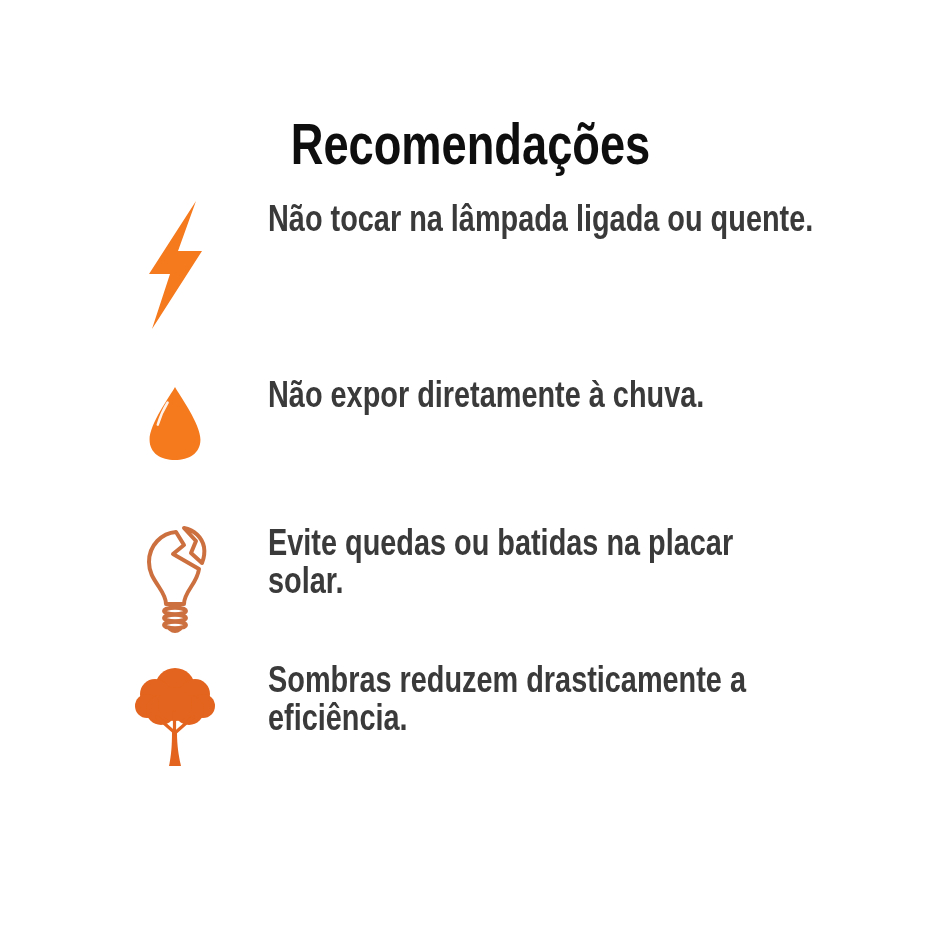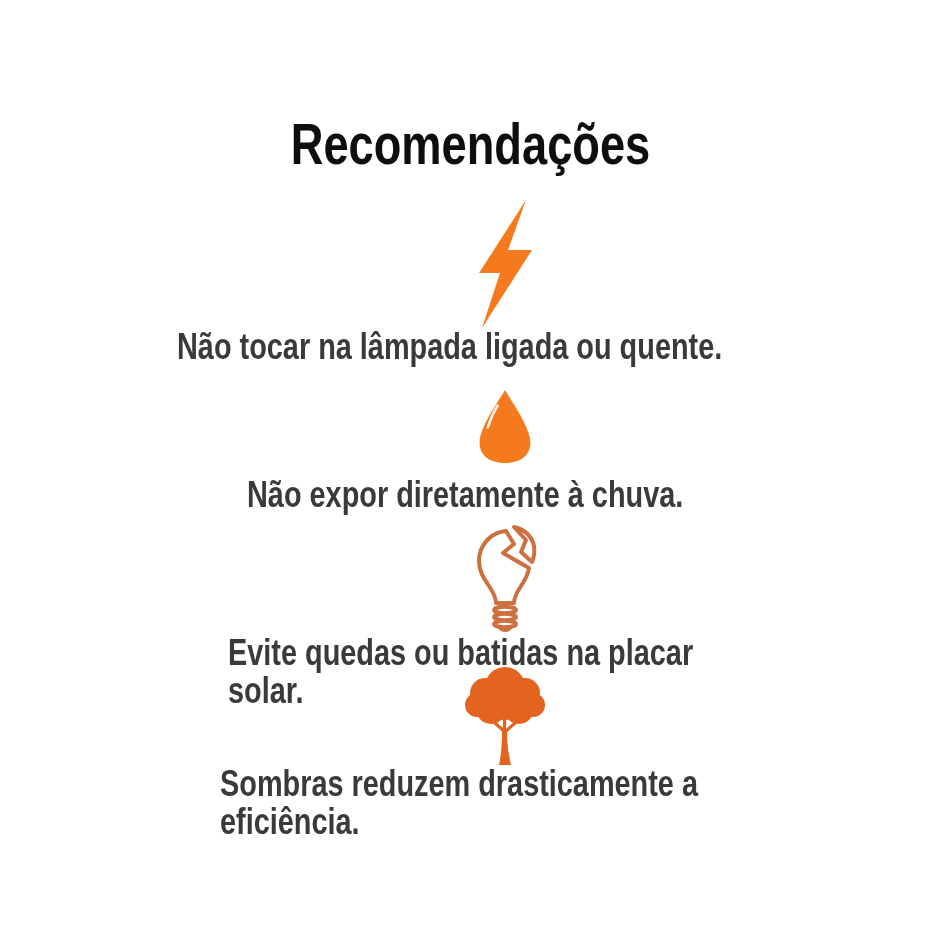"Não tocar na lâmpada ligada" .row { align-items: center -> none; flex-direction: column -> none }
